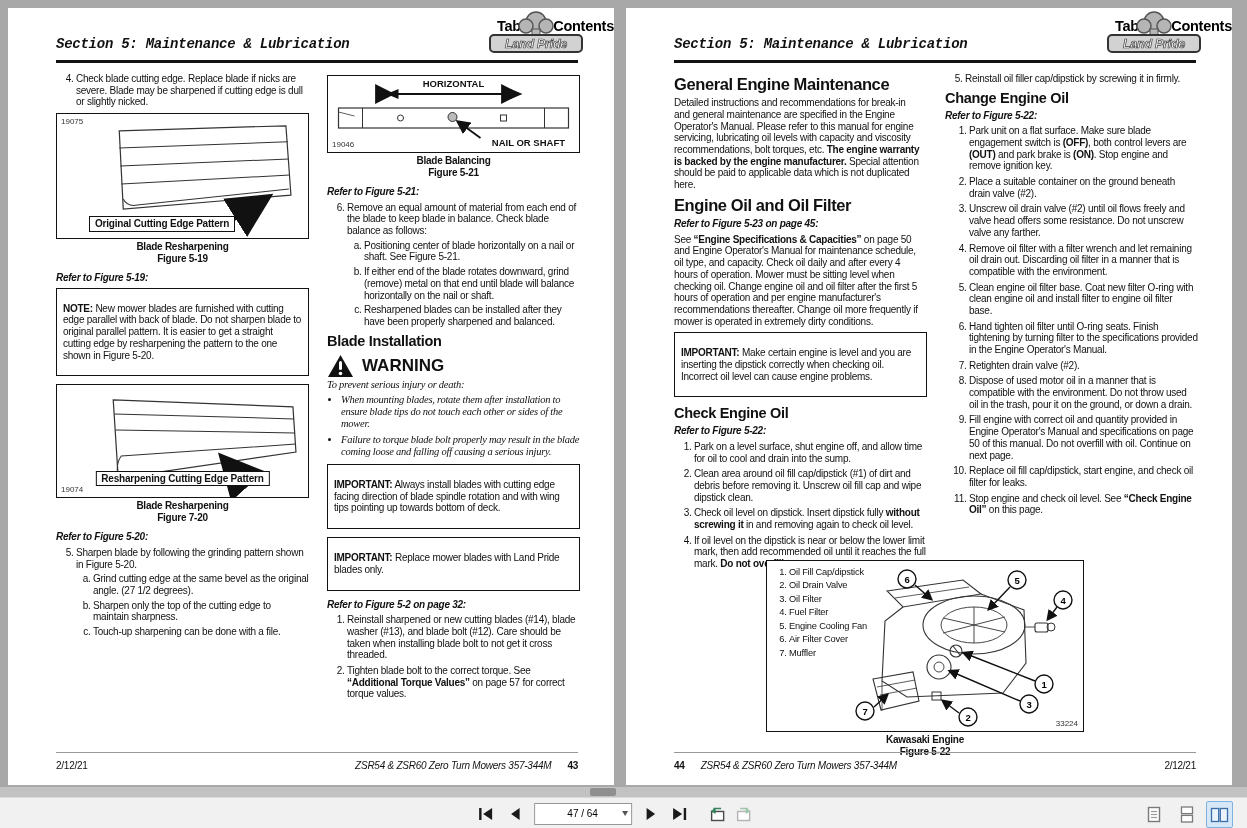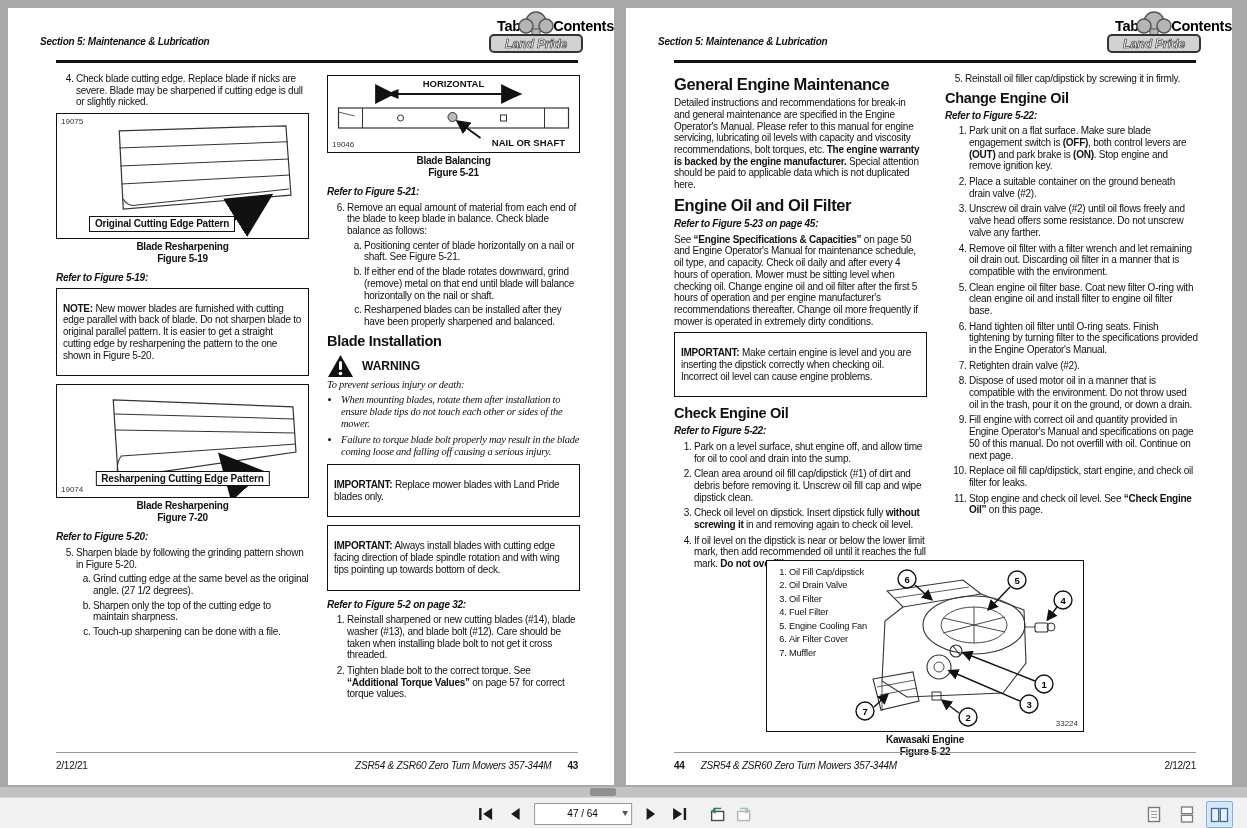"Section 5: Maintenance & Lubrication" .sect { font-family: none -> Liberation Mono, monospace; font-size: 10px -> 14px; left: 32px -> 48px }
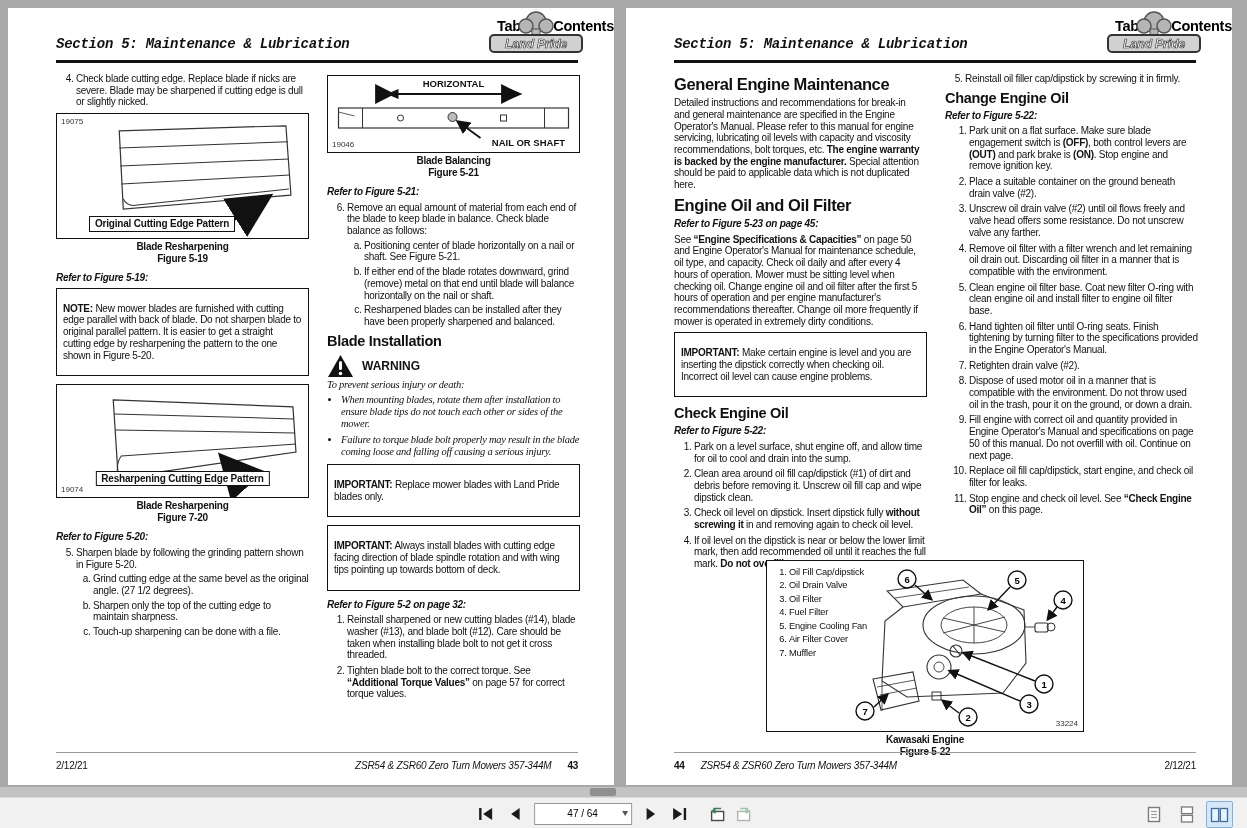"WARNING" .warnword { font-size: 12px -> 17px }
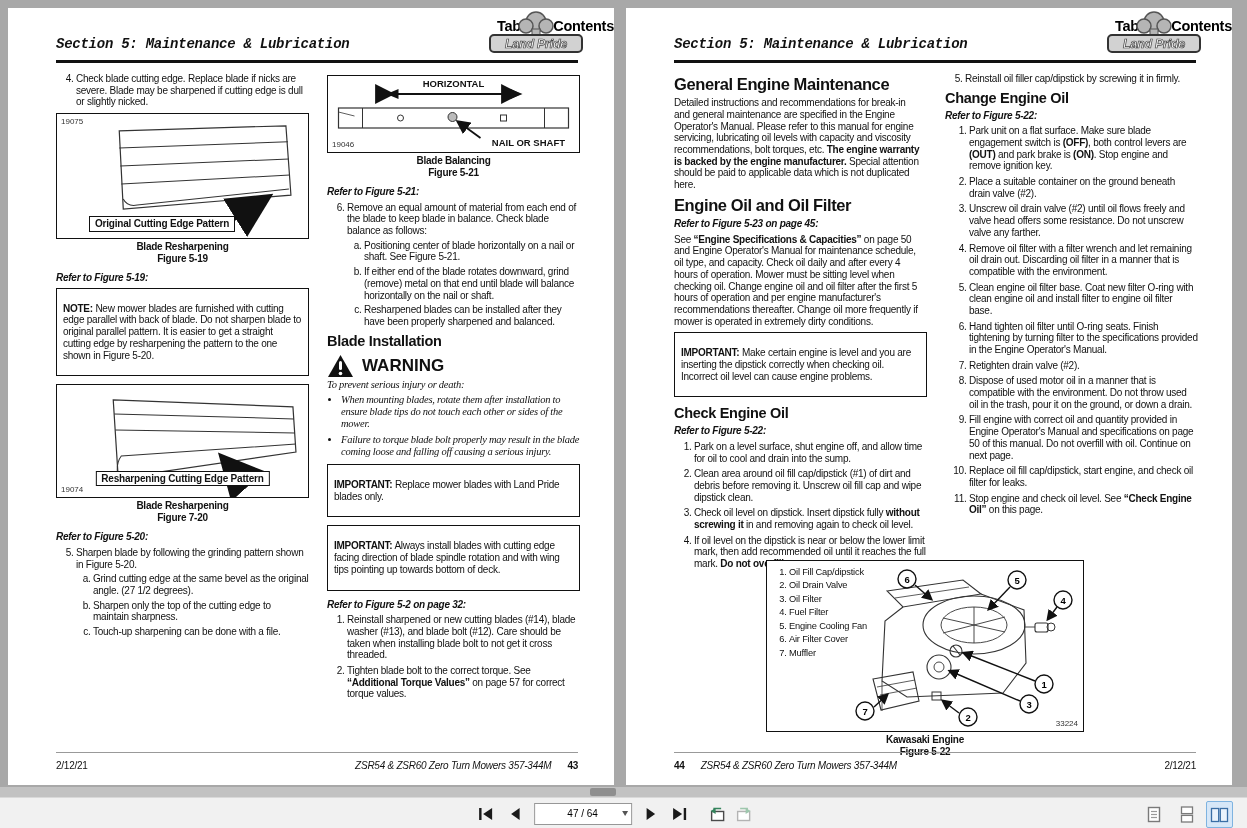"IMPORTANT: Replace mower blades with" div.impbox { order: before "IMPORTANT: Always install blades with" -> after "IMPORTANT: Always install blades with" }
